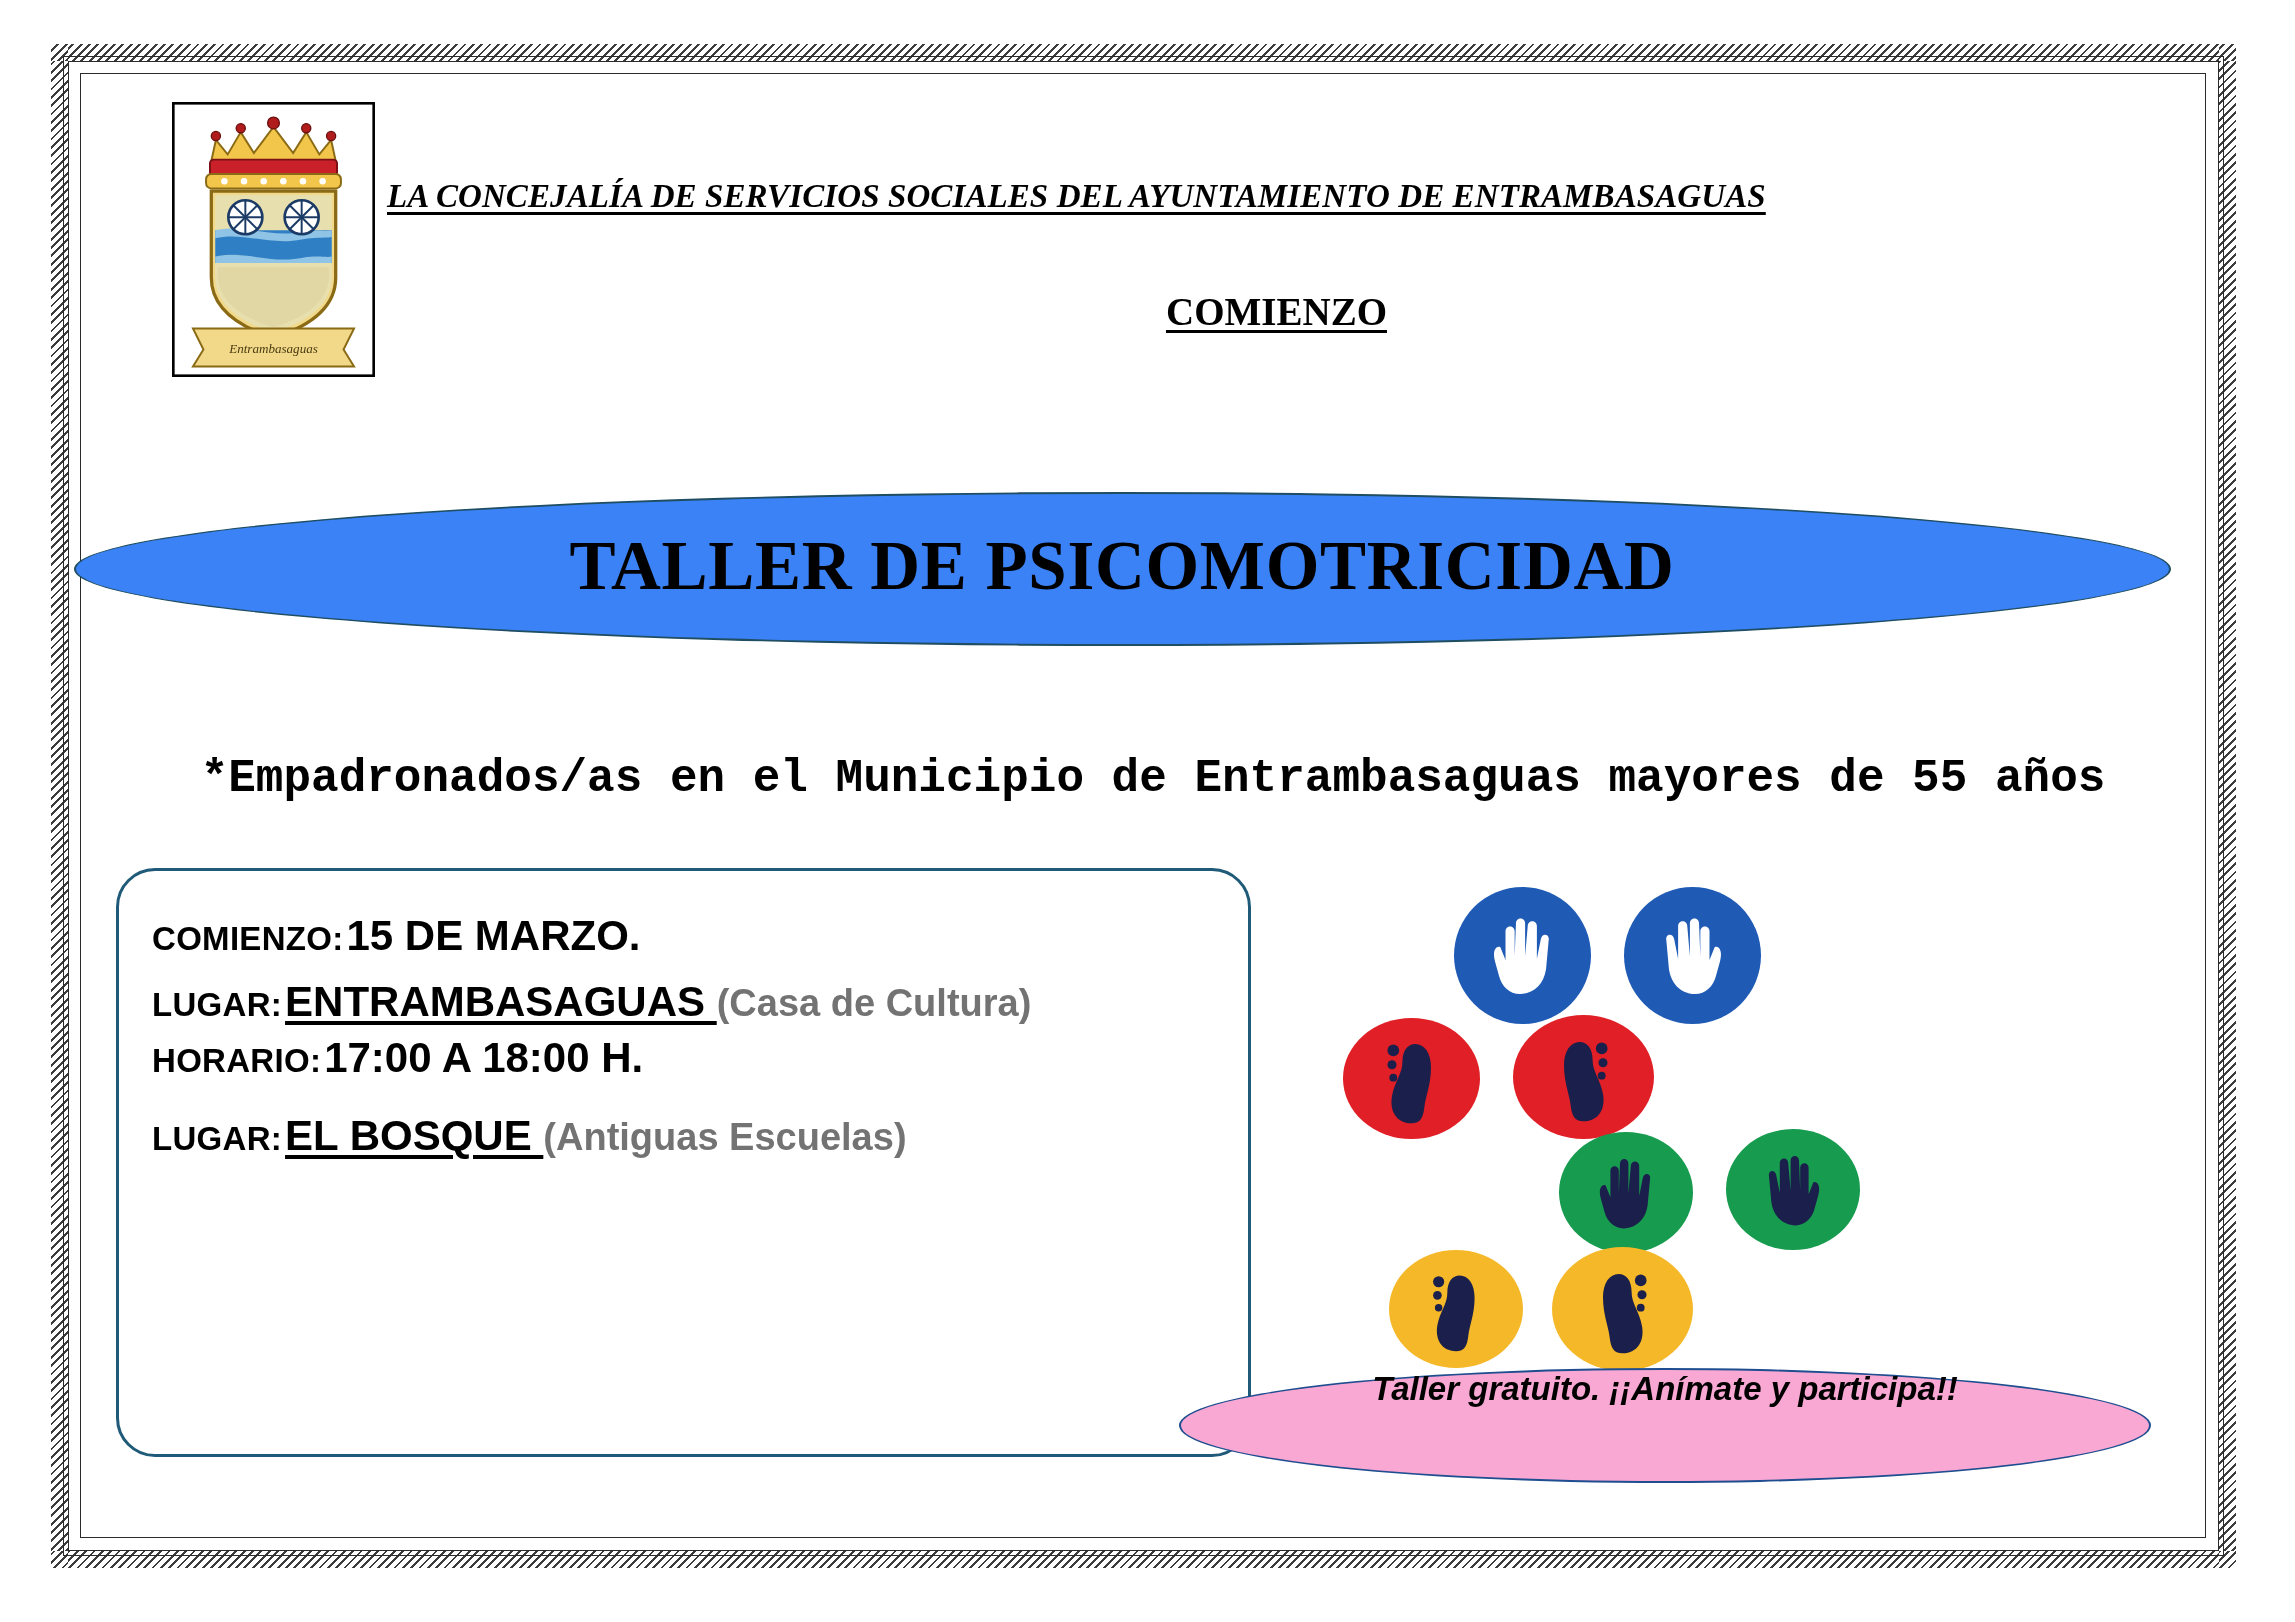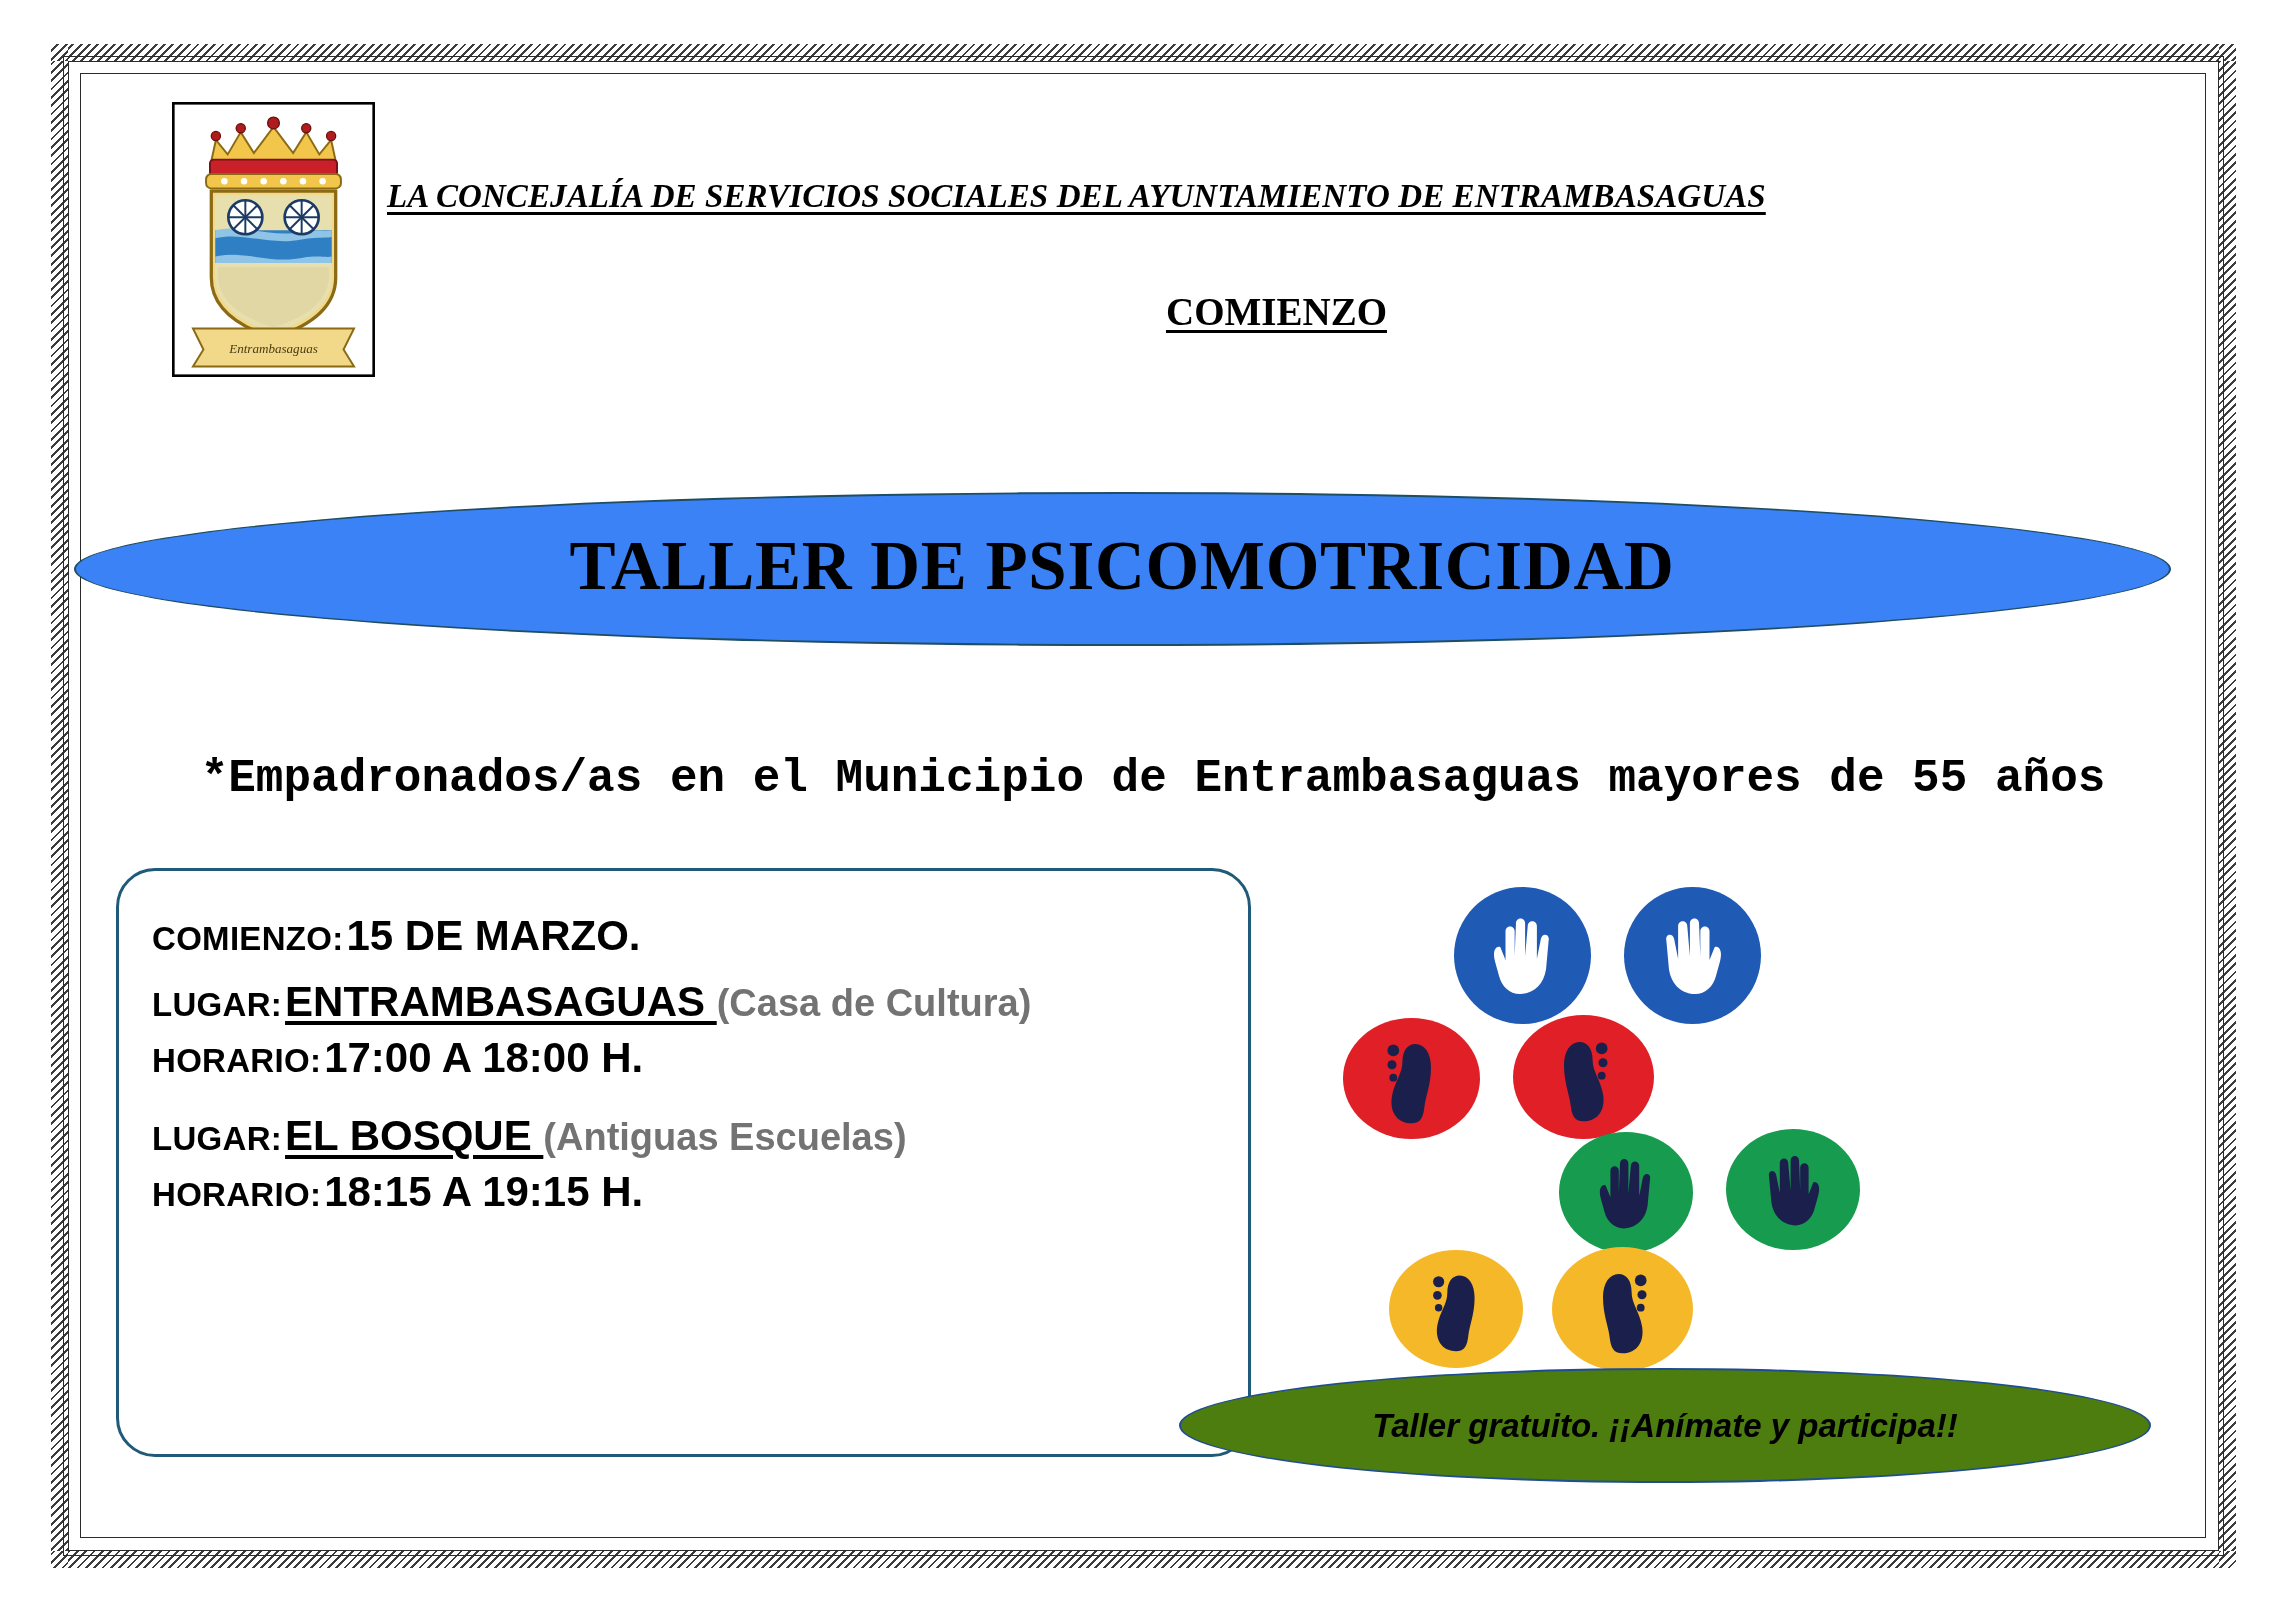"HORARIO: 18:15 A 19:15 H." div.detail-row { html: <div> <span>HORARIO:</span> <span>18:15 A 19:15 H.</span> </div> -> none }
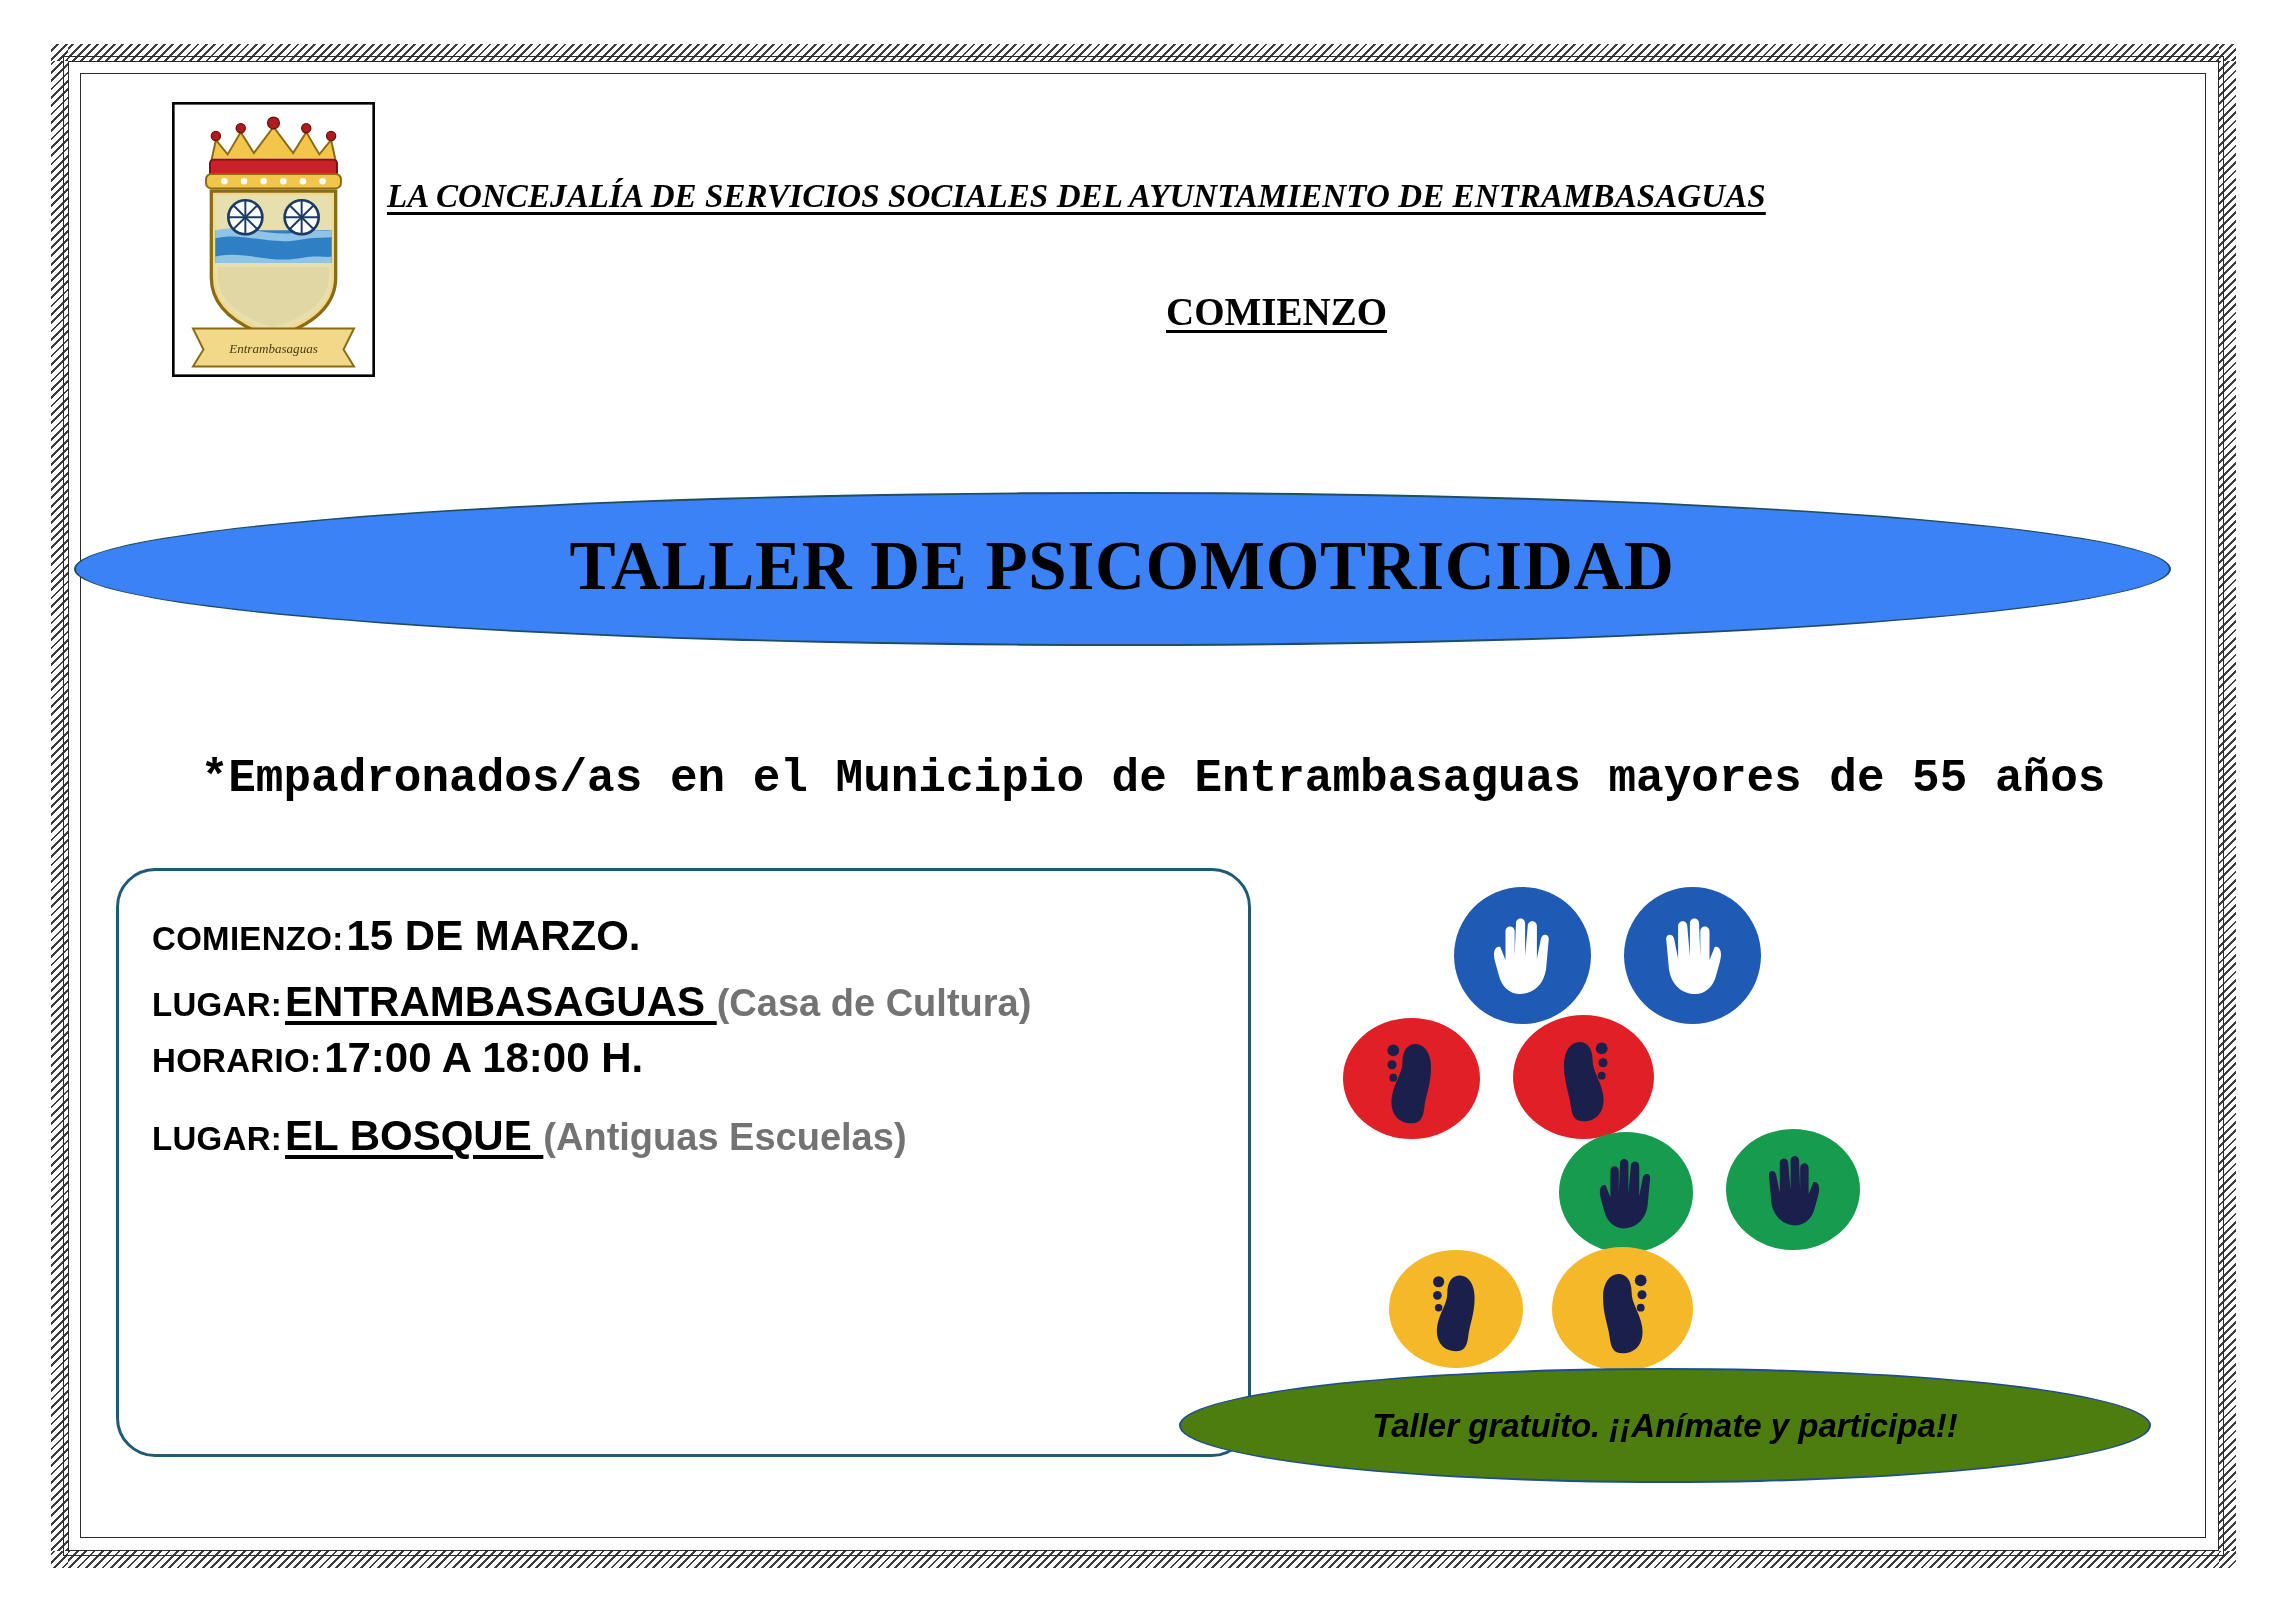"Taller gratuito. ¡¡Anímate y participa!!" .footer-ellipse { align-items: center -> none; background: #4d7c0f -> #f9a8d4 }
